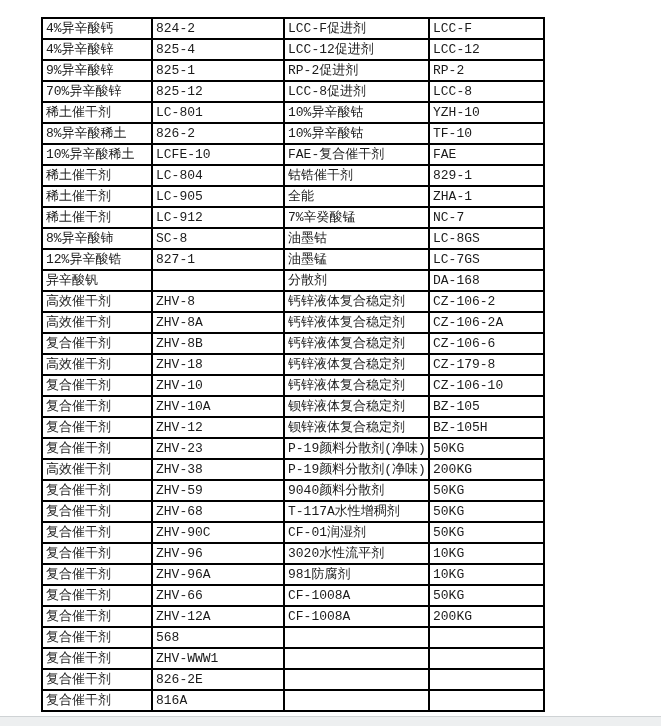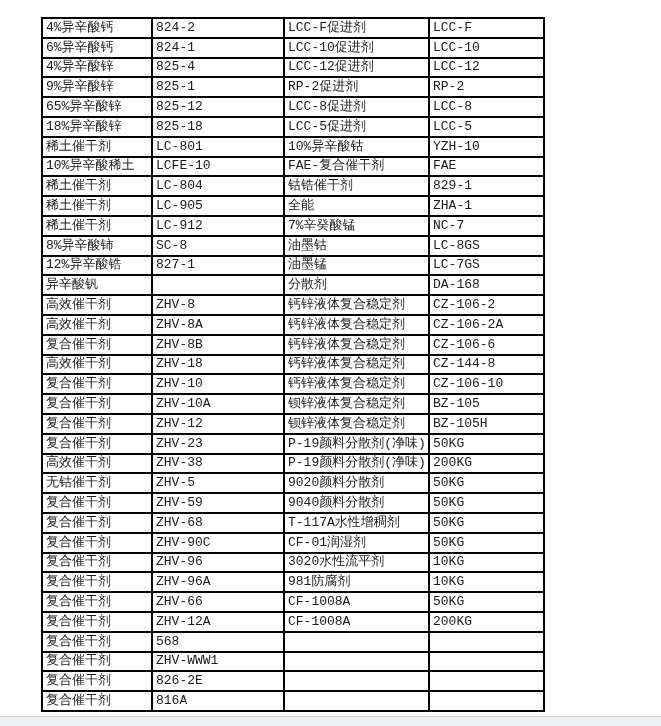"6%异辛酸钙" tr { html: <tr> <td>6%异辛酸钙</td> <td>824-1</td> <td>LCC-10促进剂</td> <td>LCC-10</td> </tr> -> none }
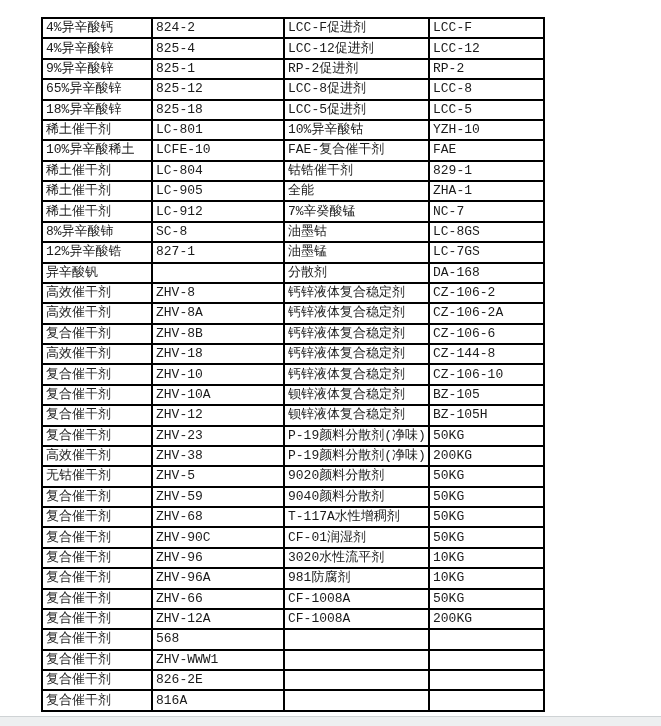"65%异辛酸锌" td { text: 65% -> 70% }
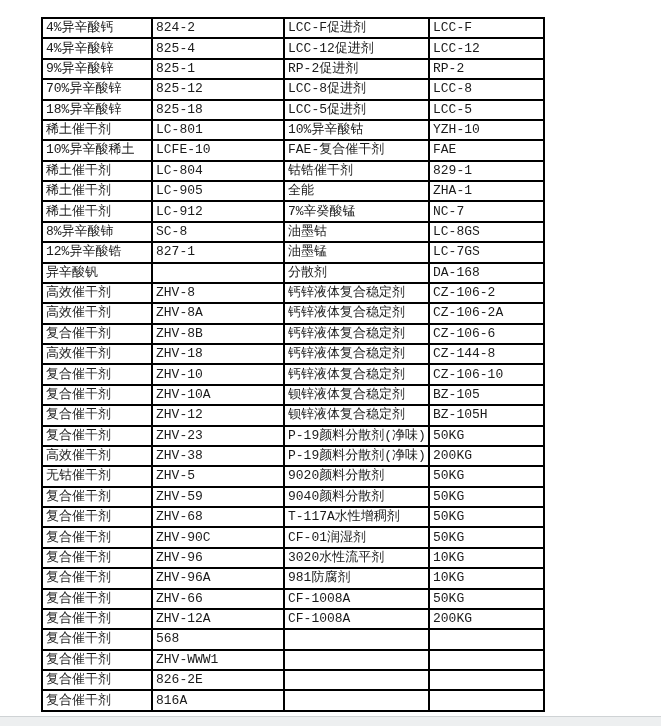"18%异辛酸锌" tr { html: <tr> <td>18%异辛酸锌</td> <td>825-18</td> <td>LCC-5促进剂</td> <td>LCC-5</td> </tr> -> none }
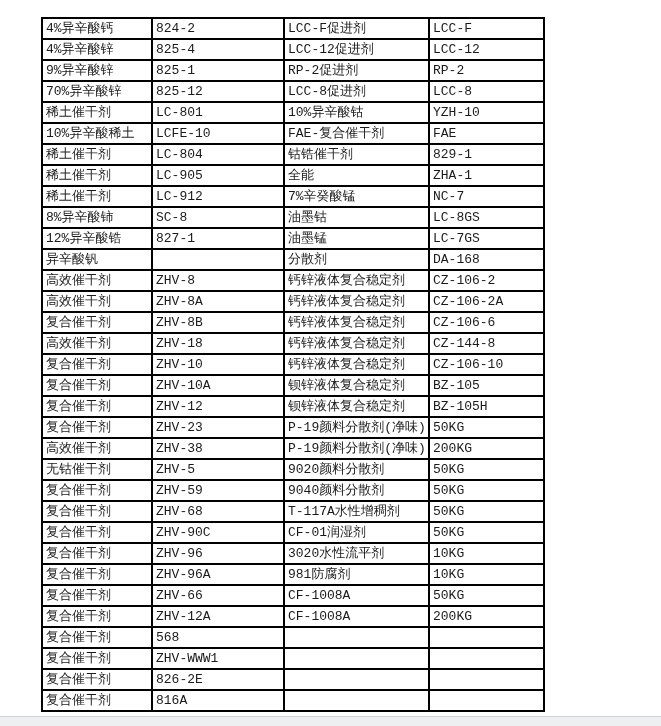"8%异辛酸稀土" tr { html: none -> <tr> <td>8%异辛酸稀土</td> <td>826-2</td> <td>10%异辛酸钴</td> <td>TF-10</td> </tr> }
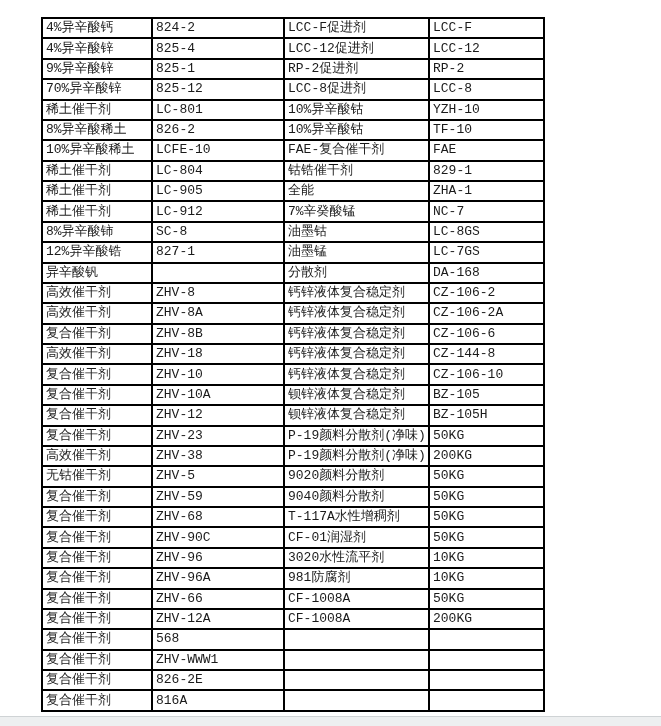"CZ-144-8" td { text: CZ-144-8 -> CZ-179-8 }
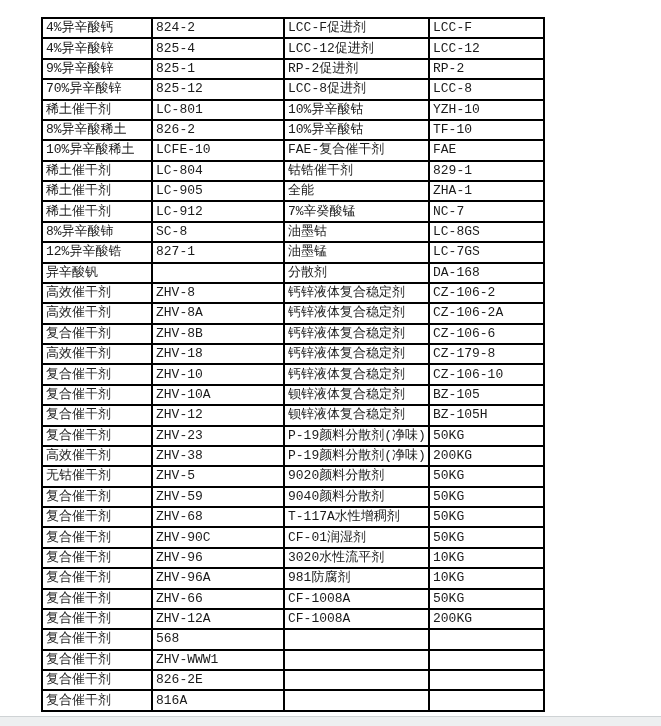"无钴催干剂" tr { html: <tr> <td>无钴催干剂</td> <td>ZHV-5</td> <td>9020颜料分散剂</td> <td>50KG</td> </tr> -> none }
